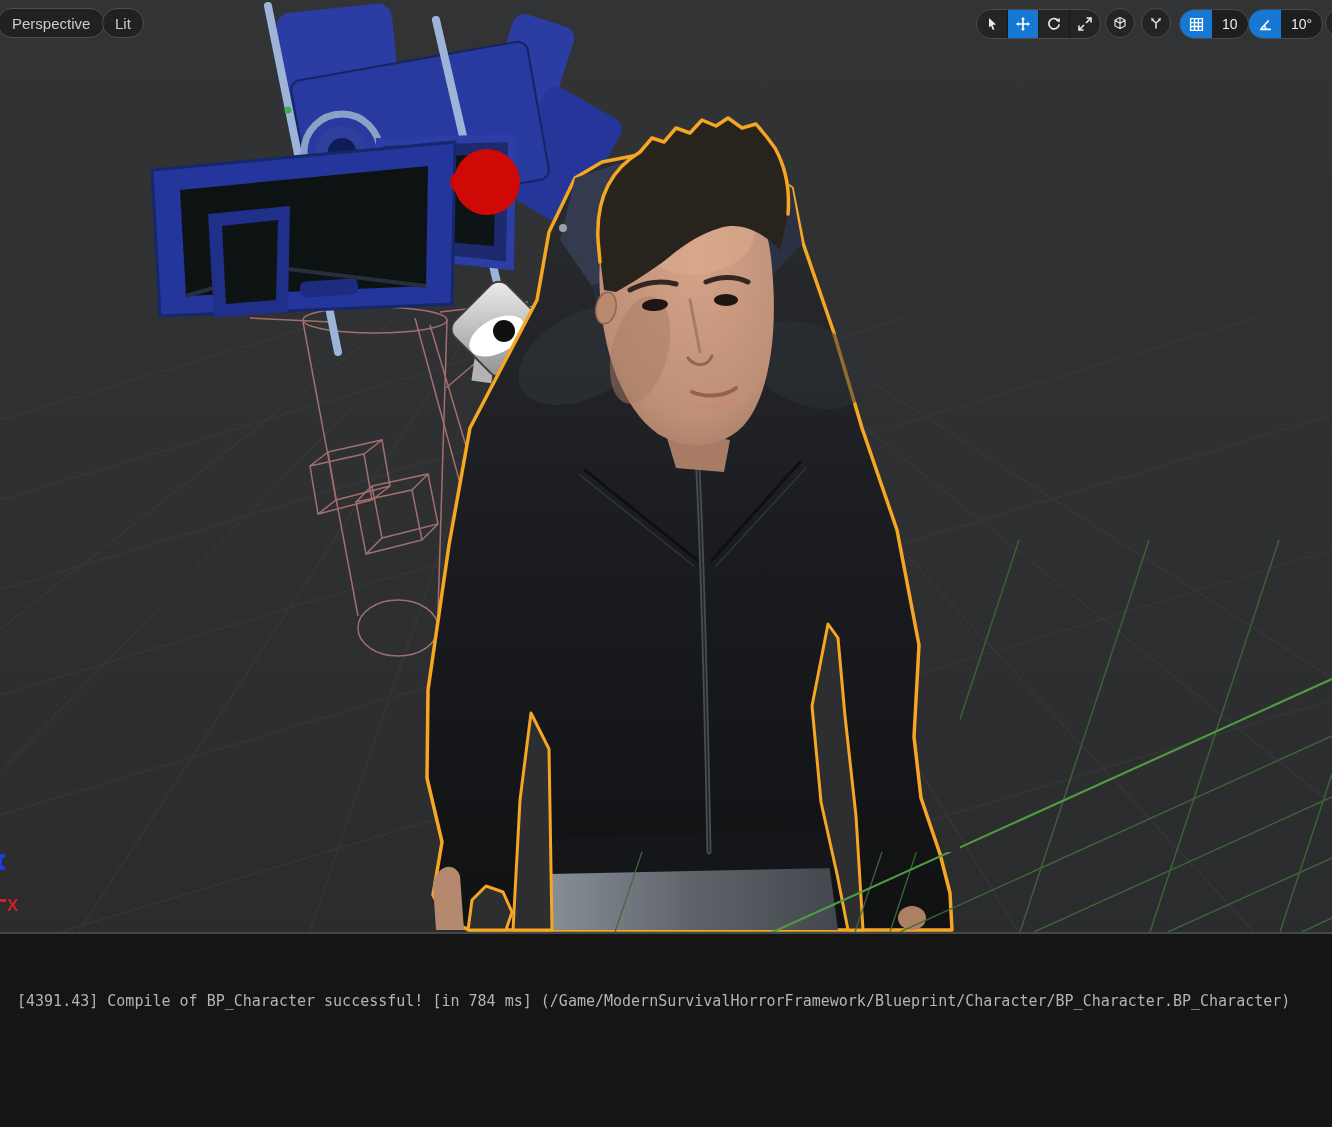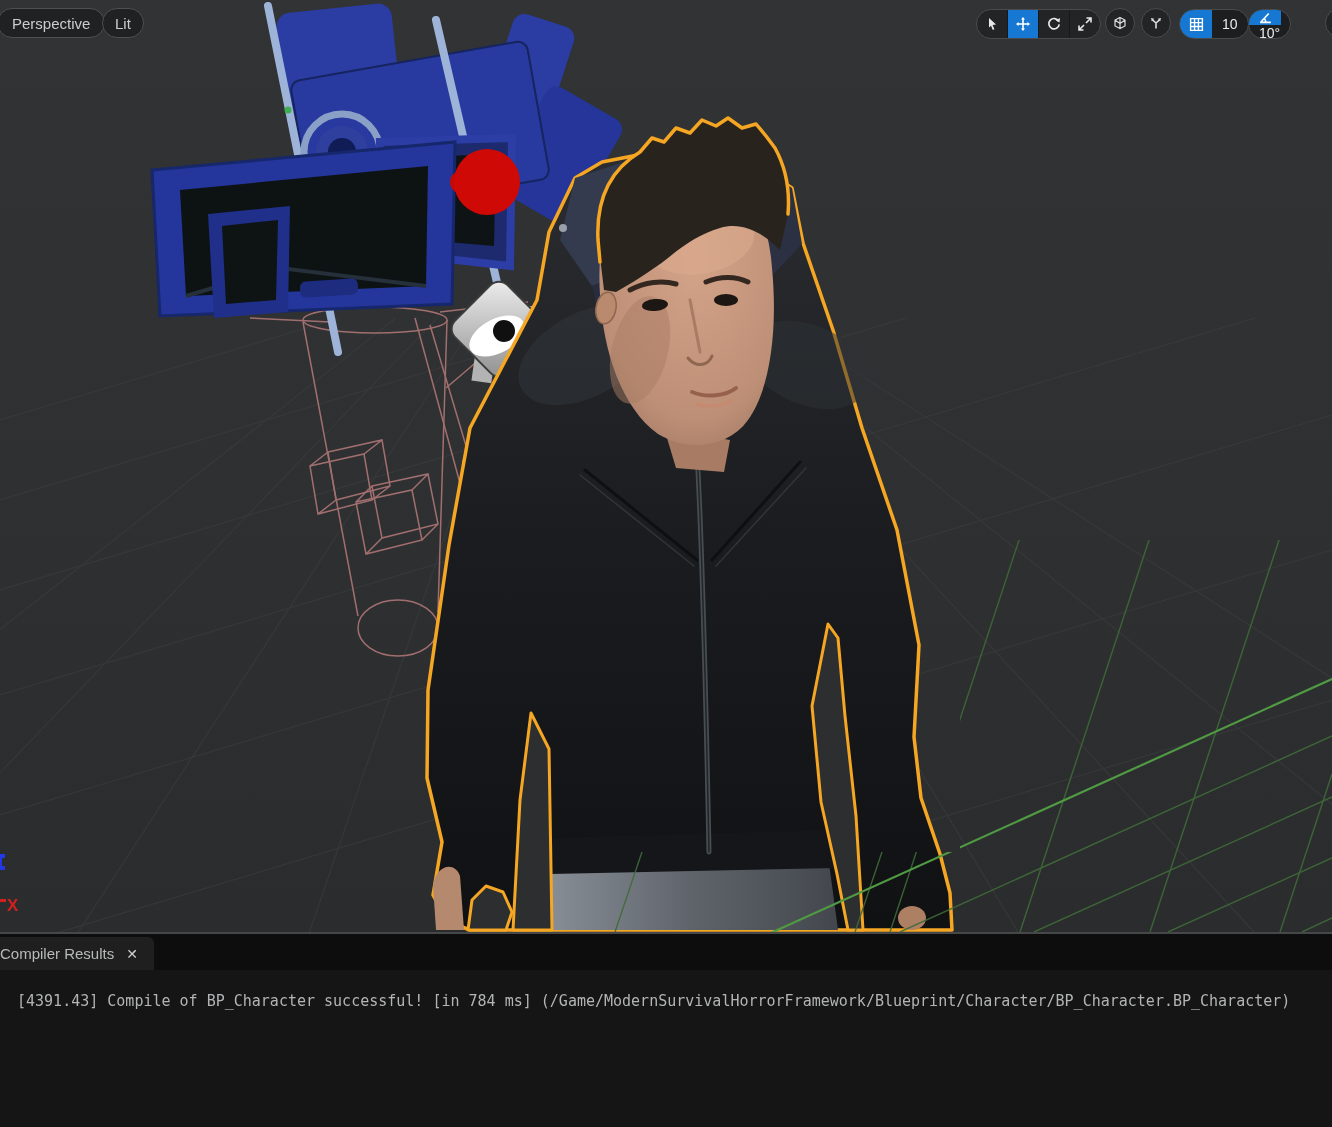"10°" div.snap-pill { flex-direction: column -> none }
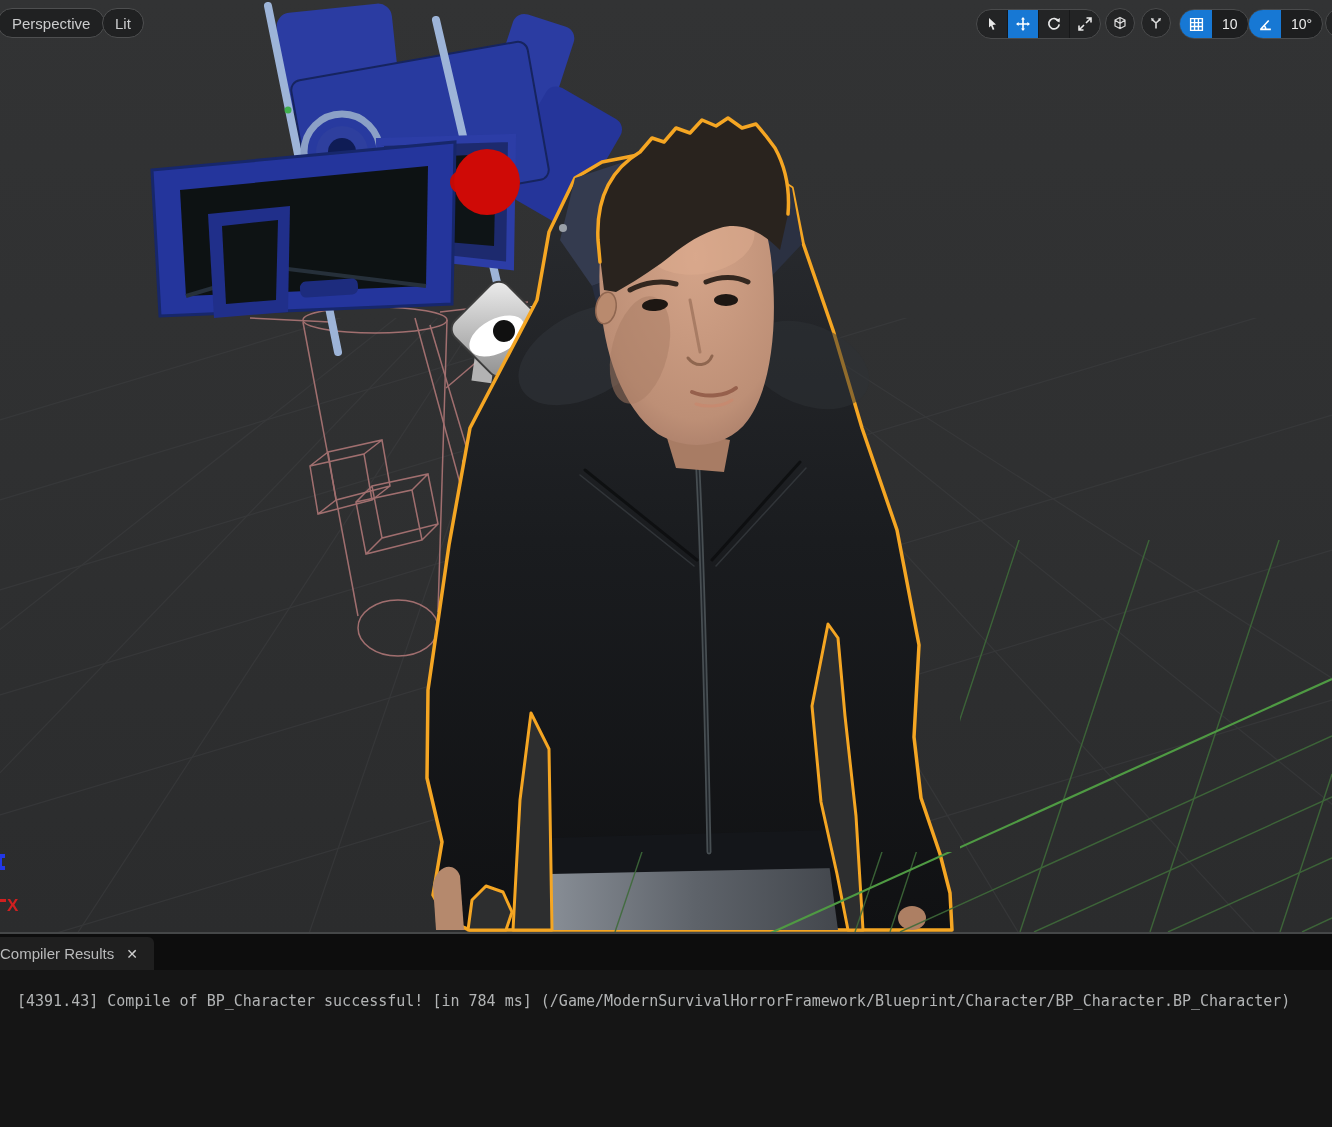"Compiler Results" div.tab-bar { html: <div> <div> <span>Compiler Results</span> <span>✕</span> </div> </div> -> none }
